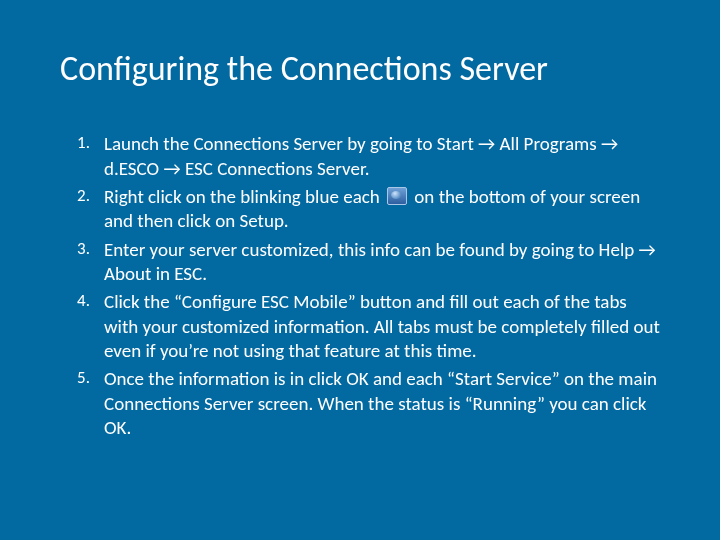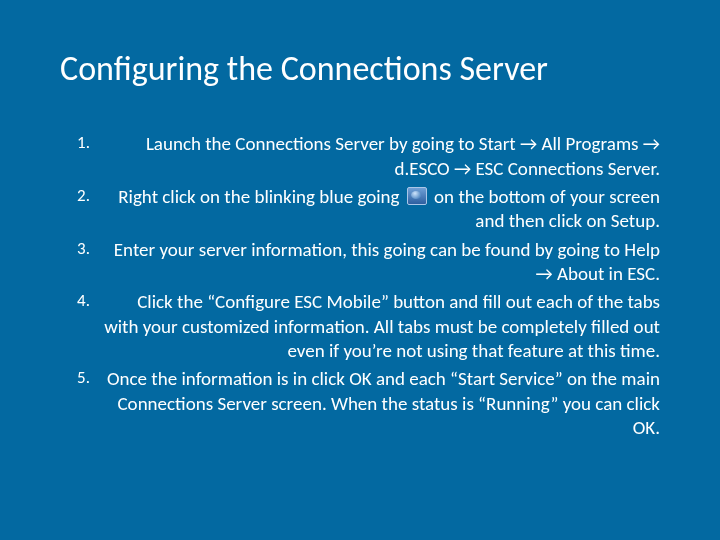"Launch the Connections Server by" .txt { text-align: right -> none }
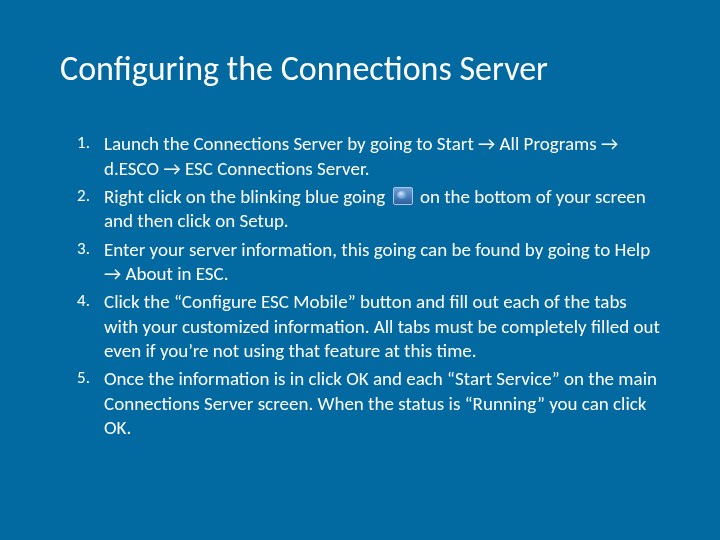"Right click on the blinking" span { text: going -> each }
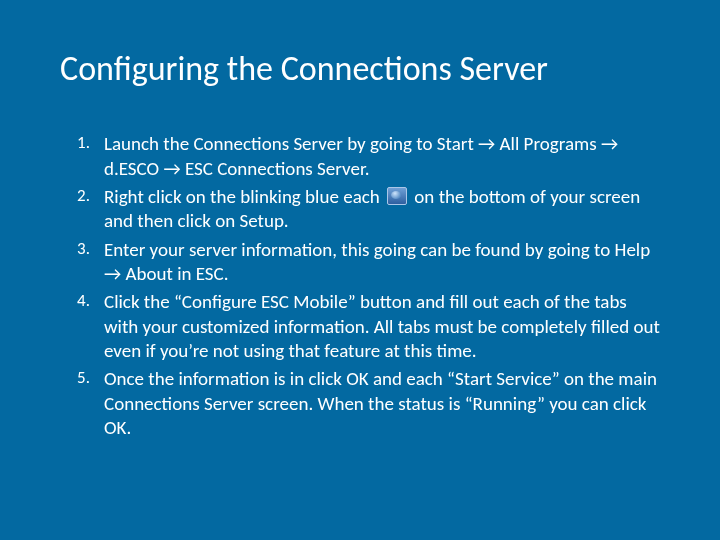"Enter your server information, this" span.txt { text: information, this going -> customized, this info }
